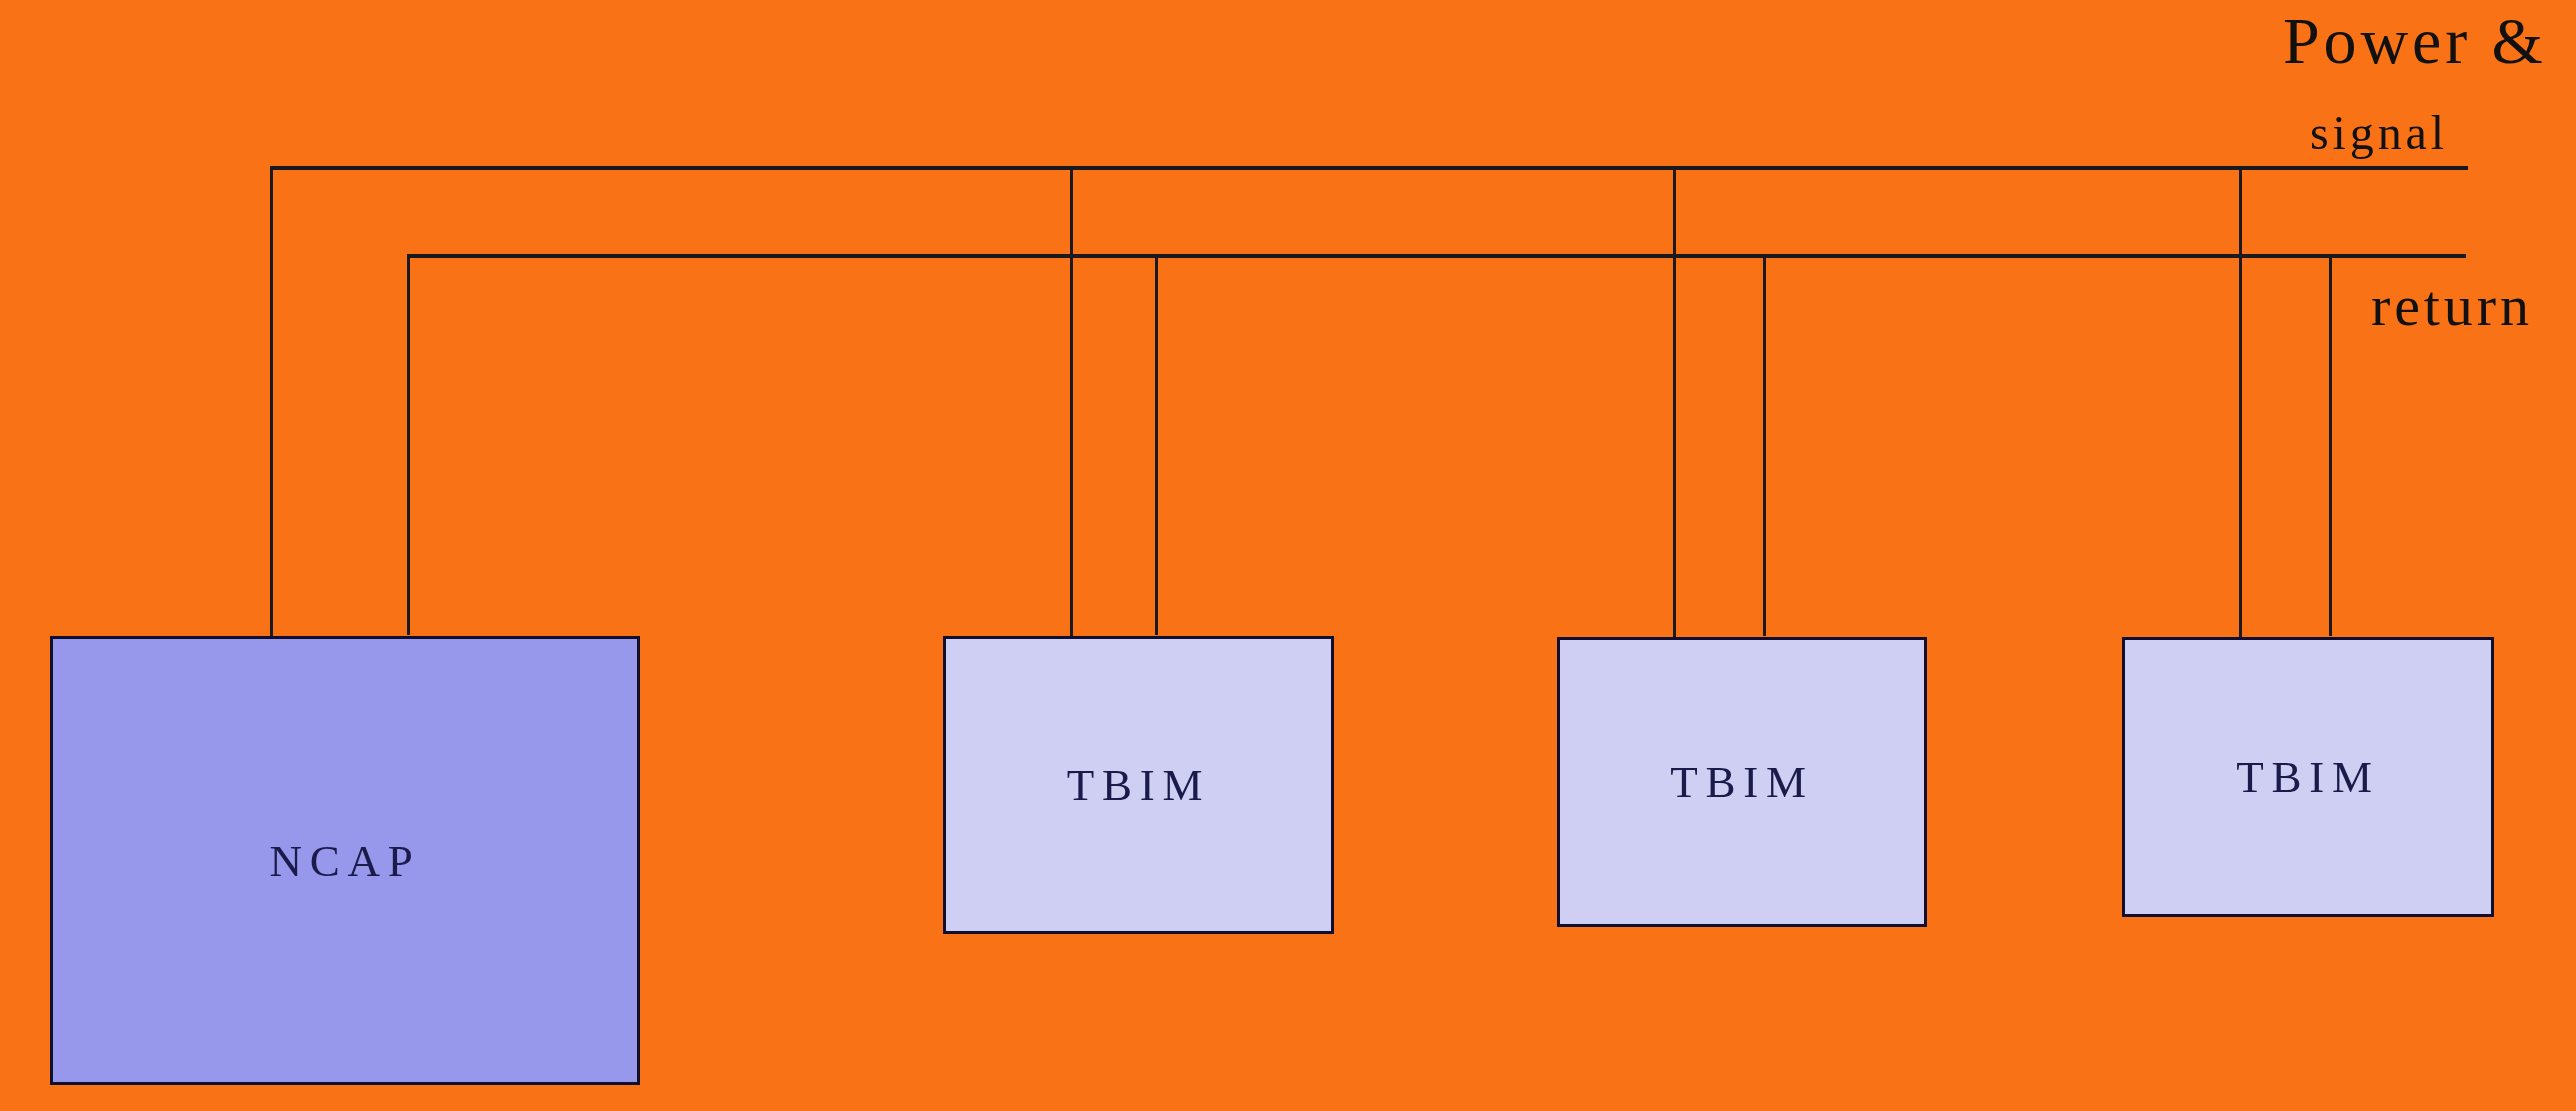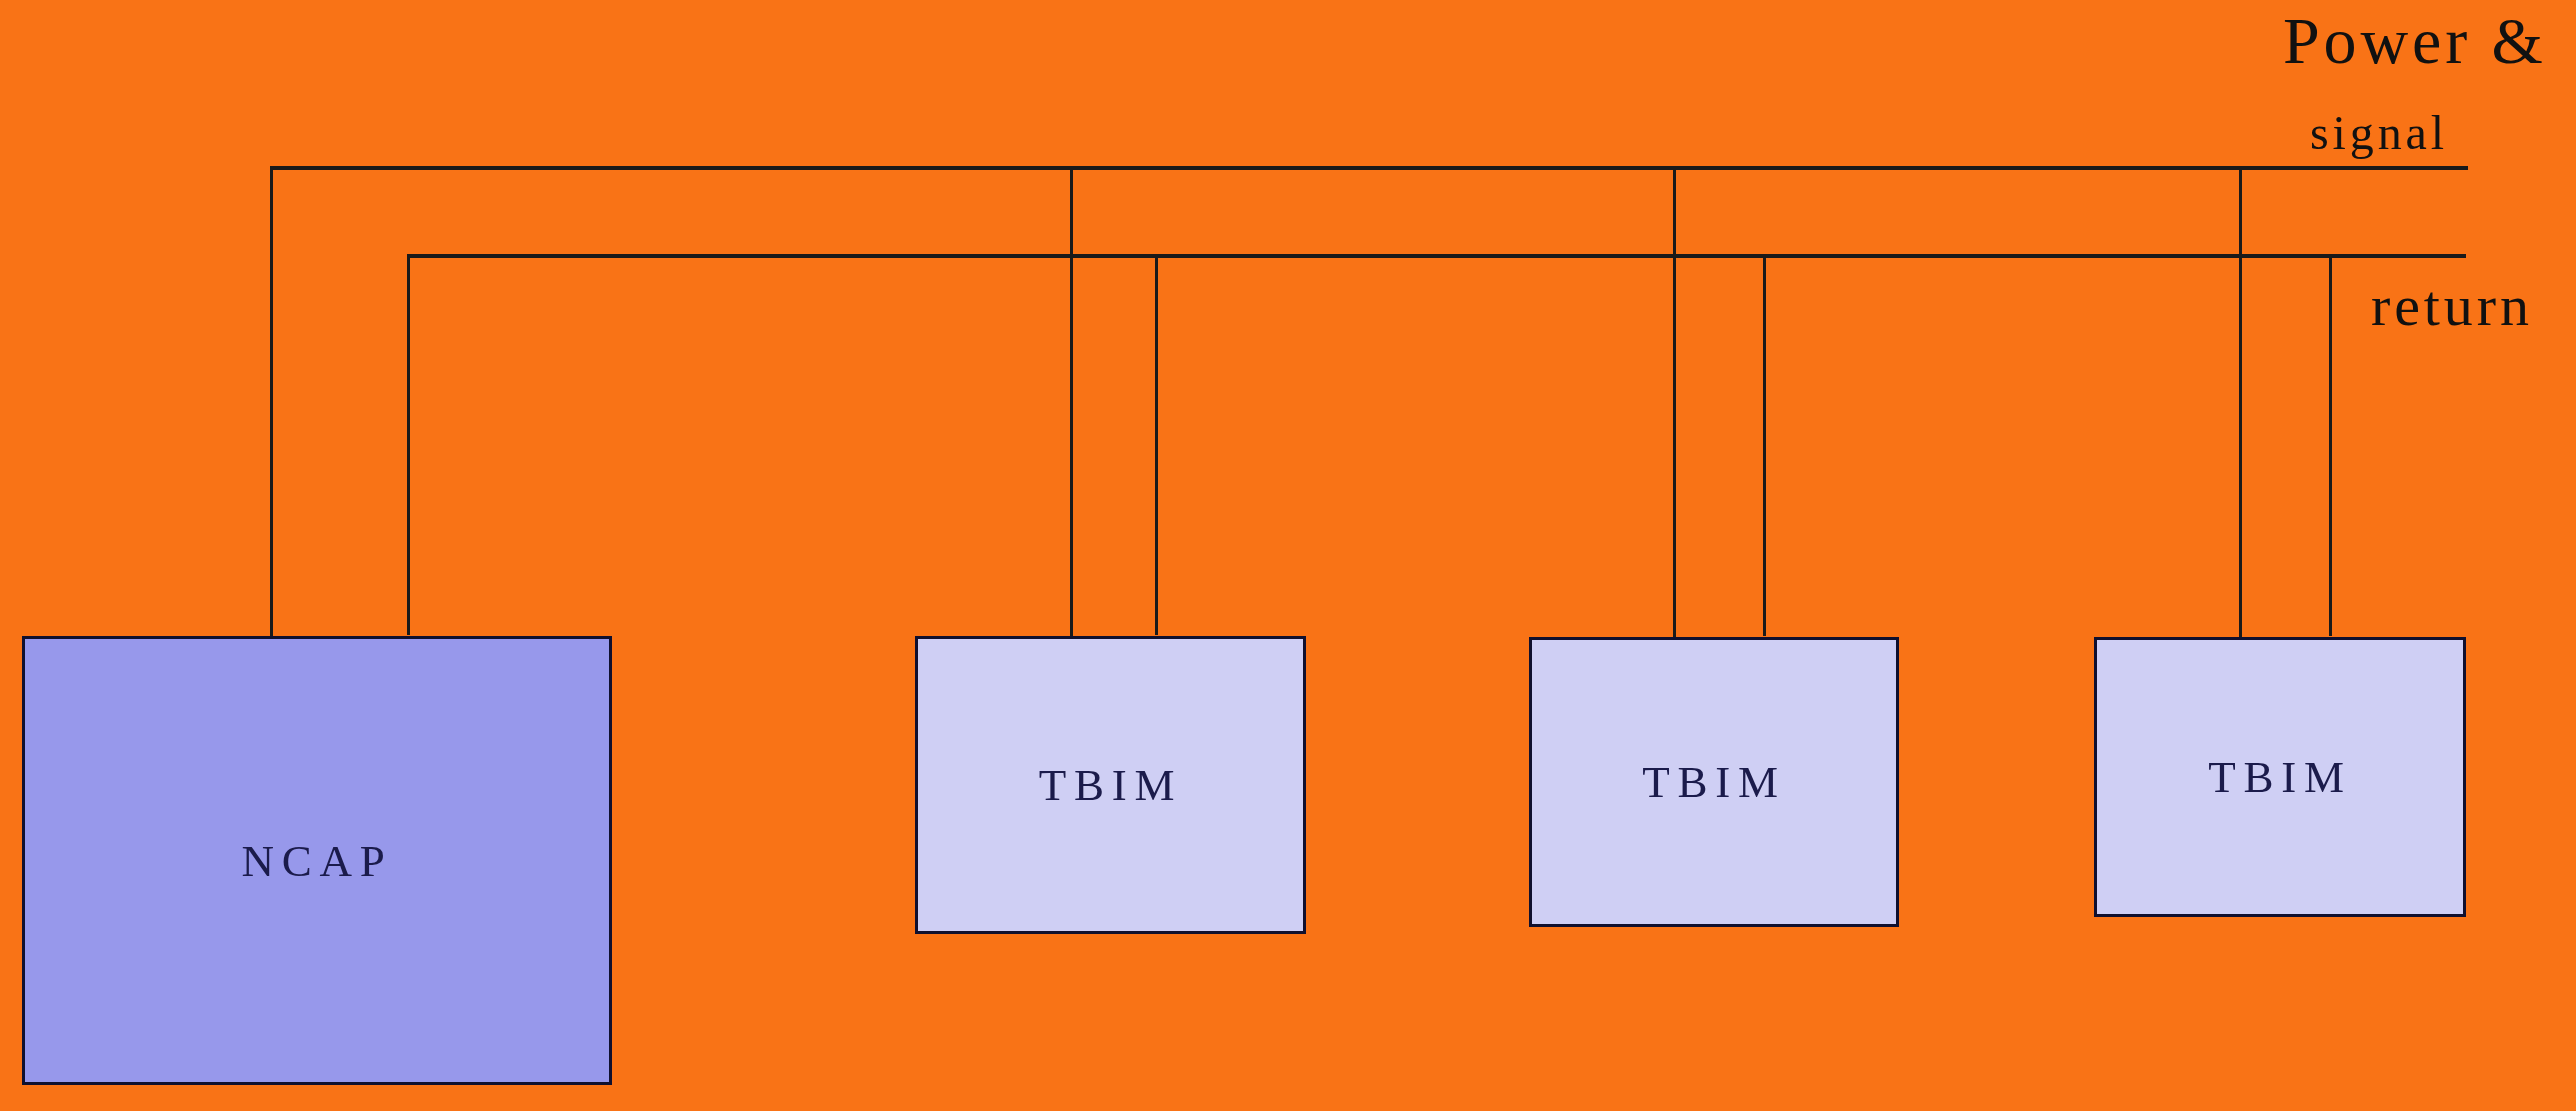"TBIM" .node-box { margin-left: none -> 28px }
